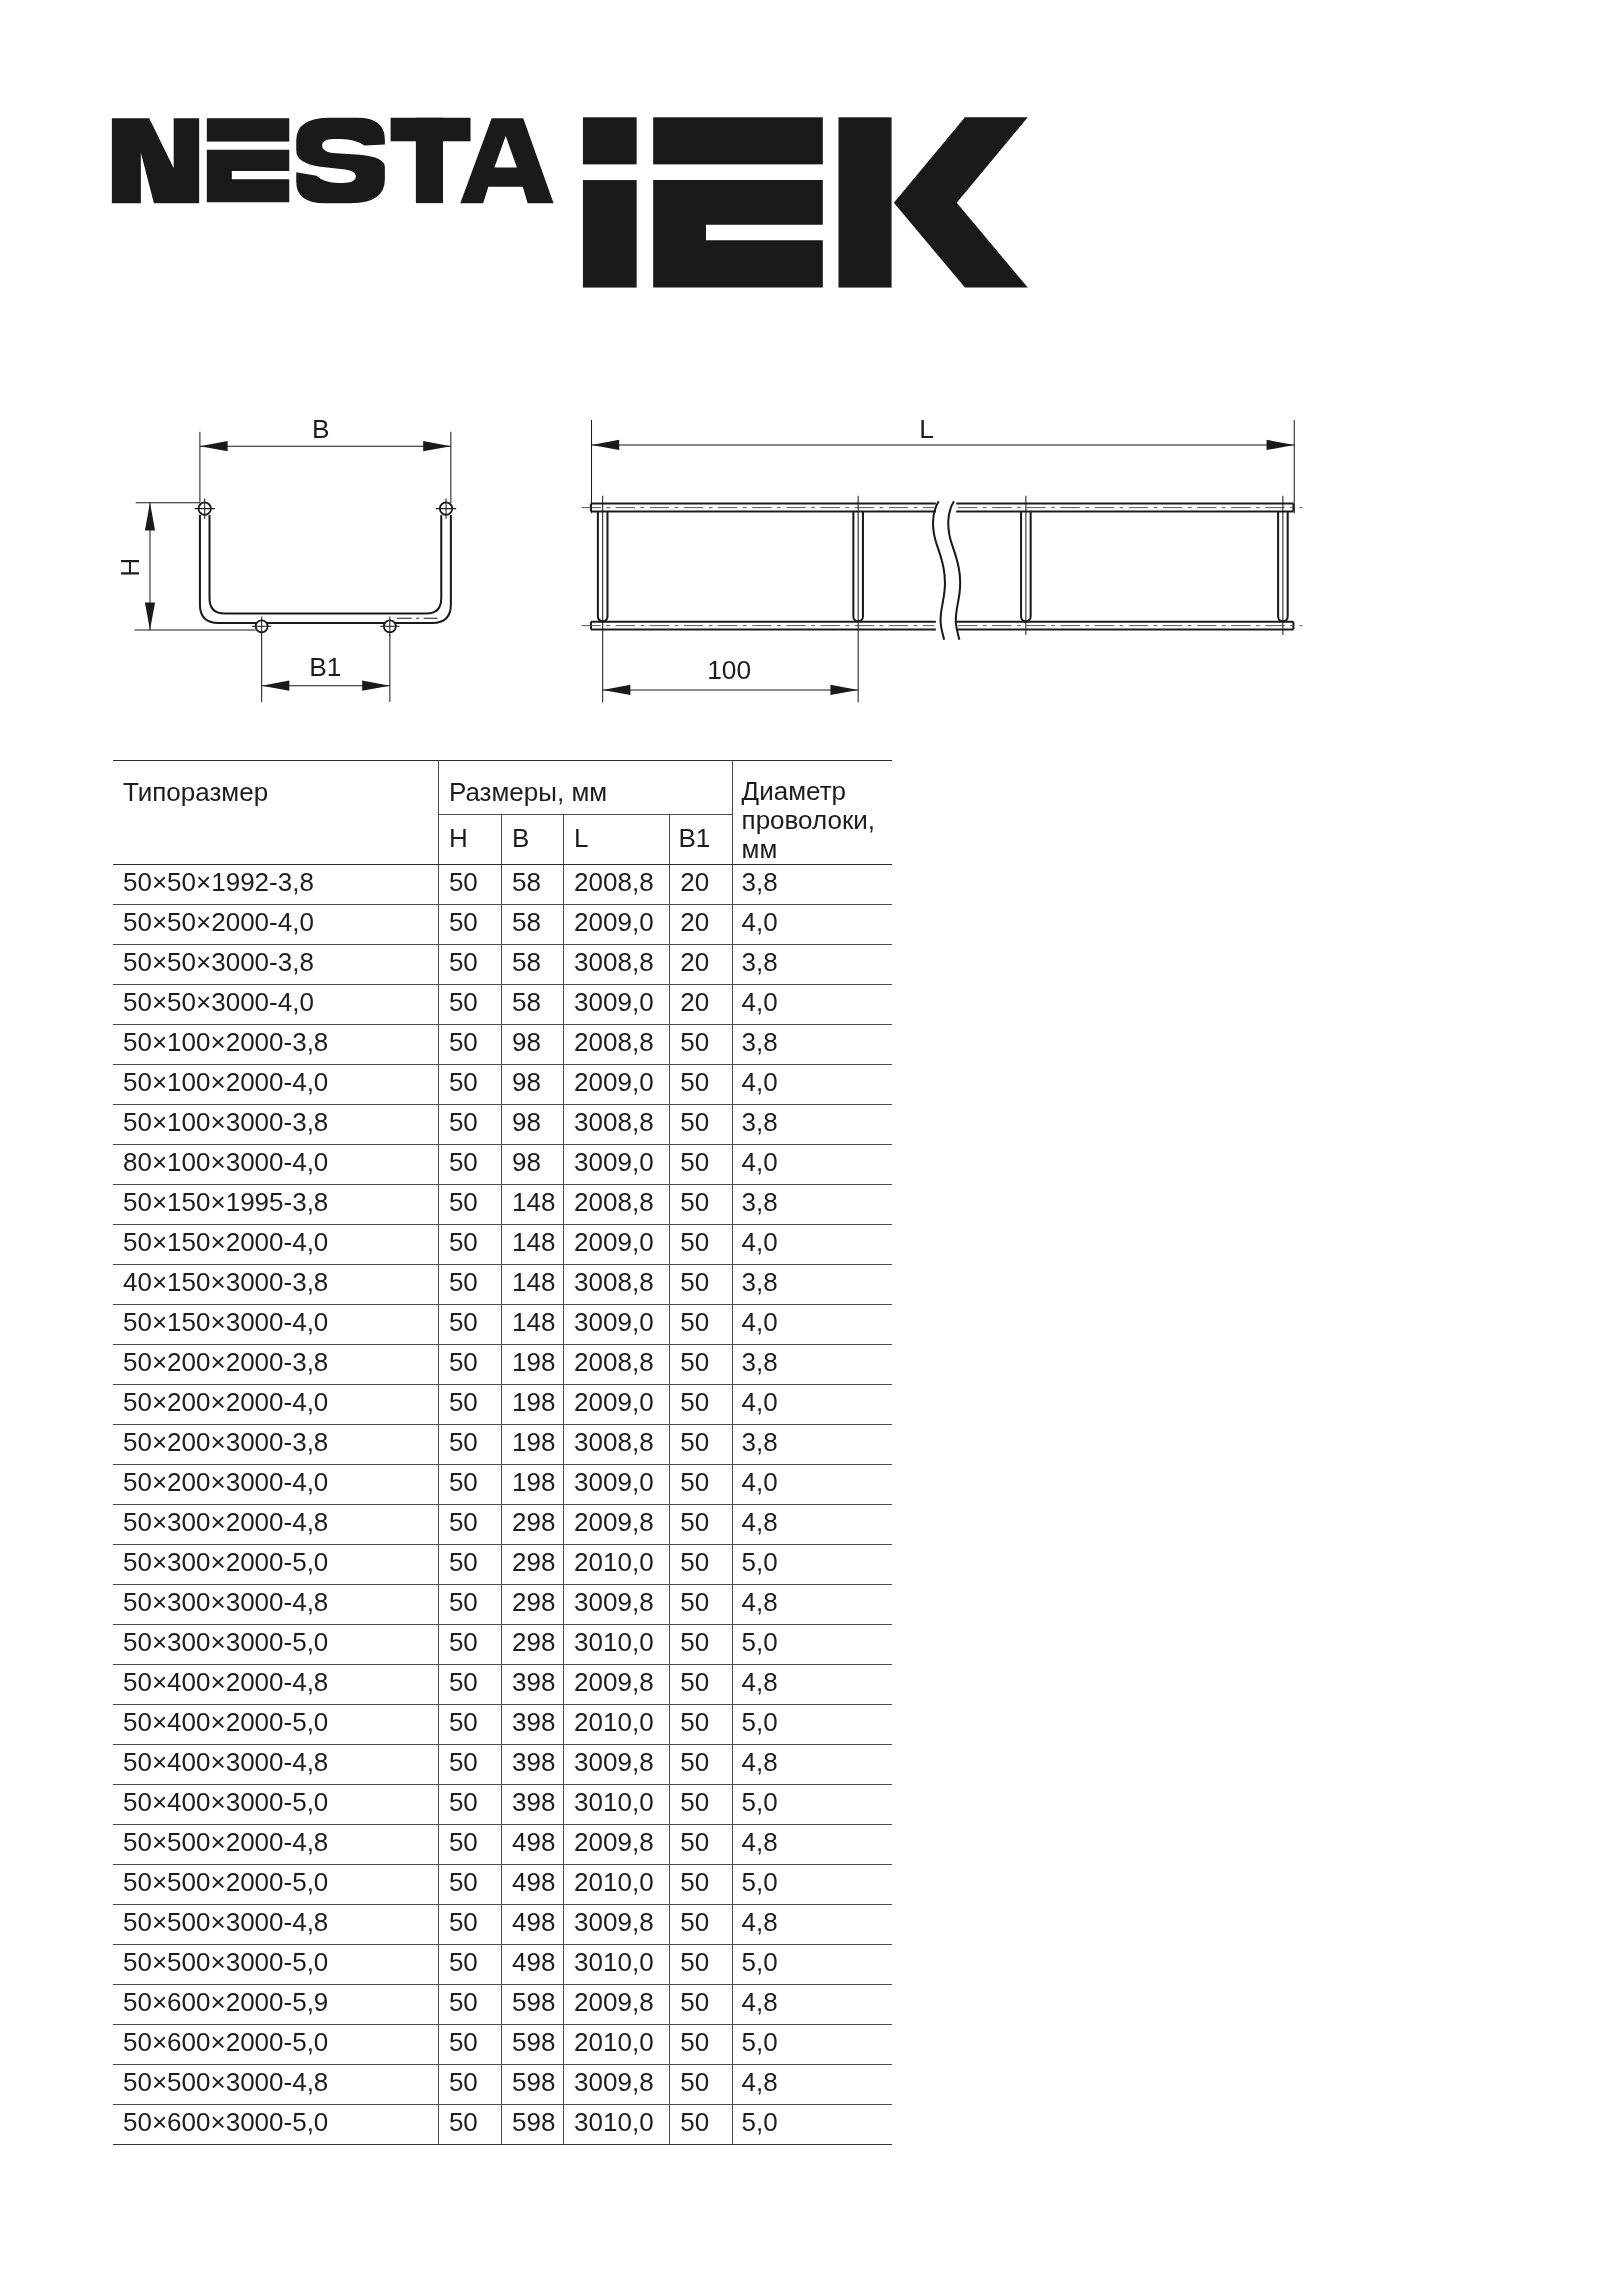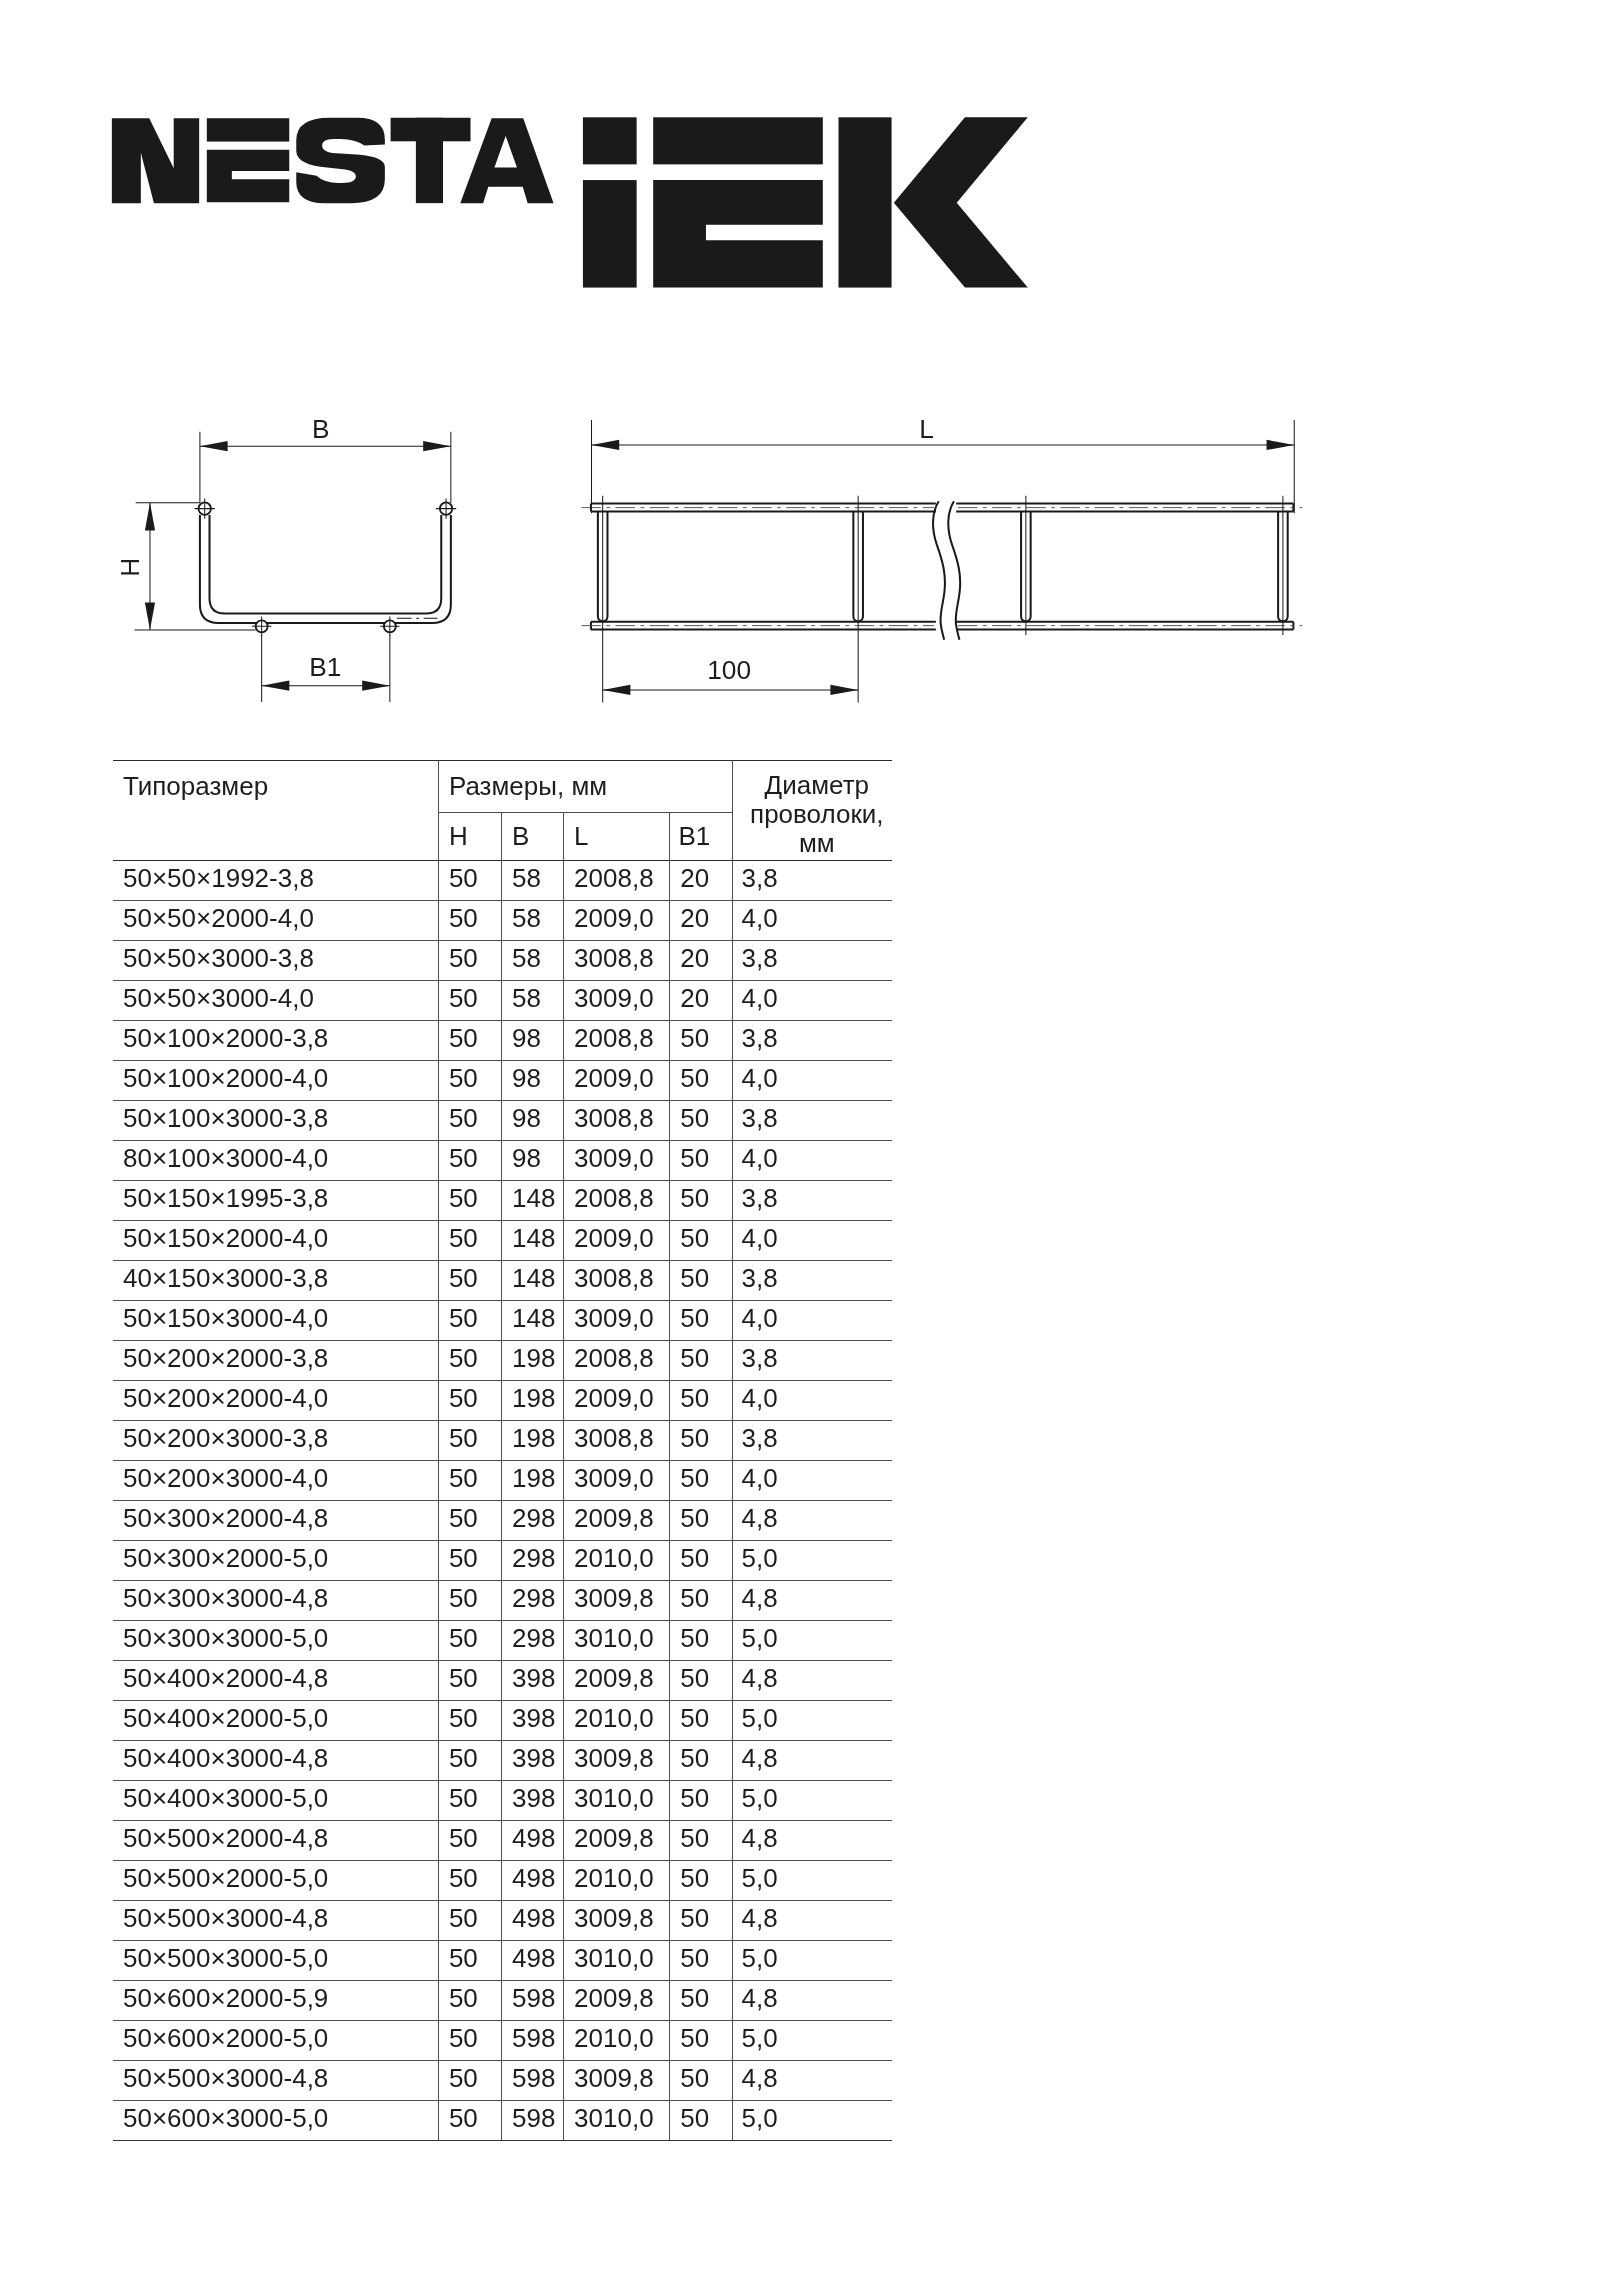"Типоразмер" thead td { padding-top: 10px -> 16px }
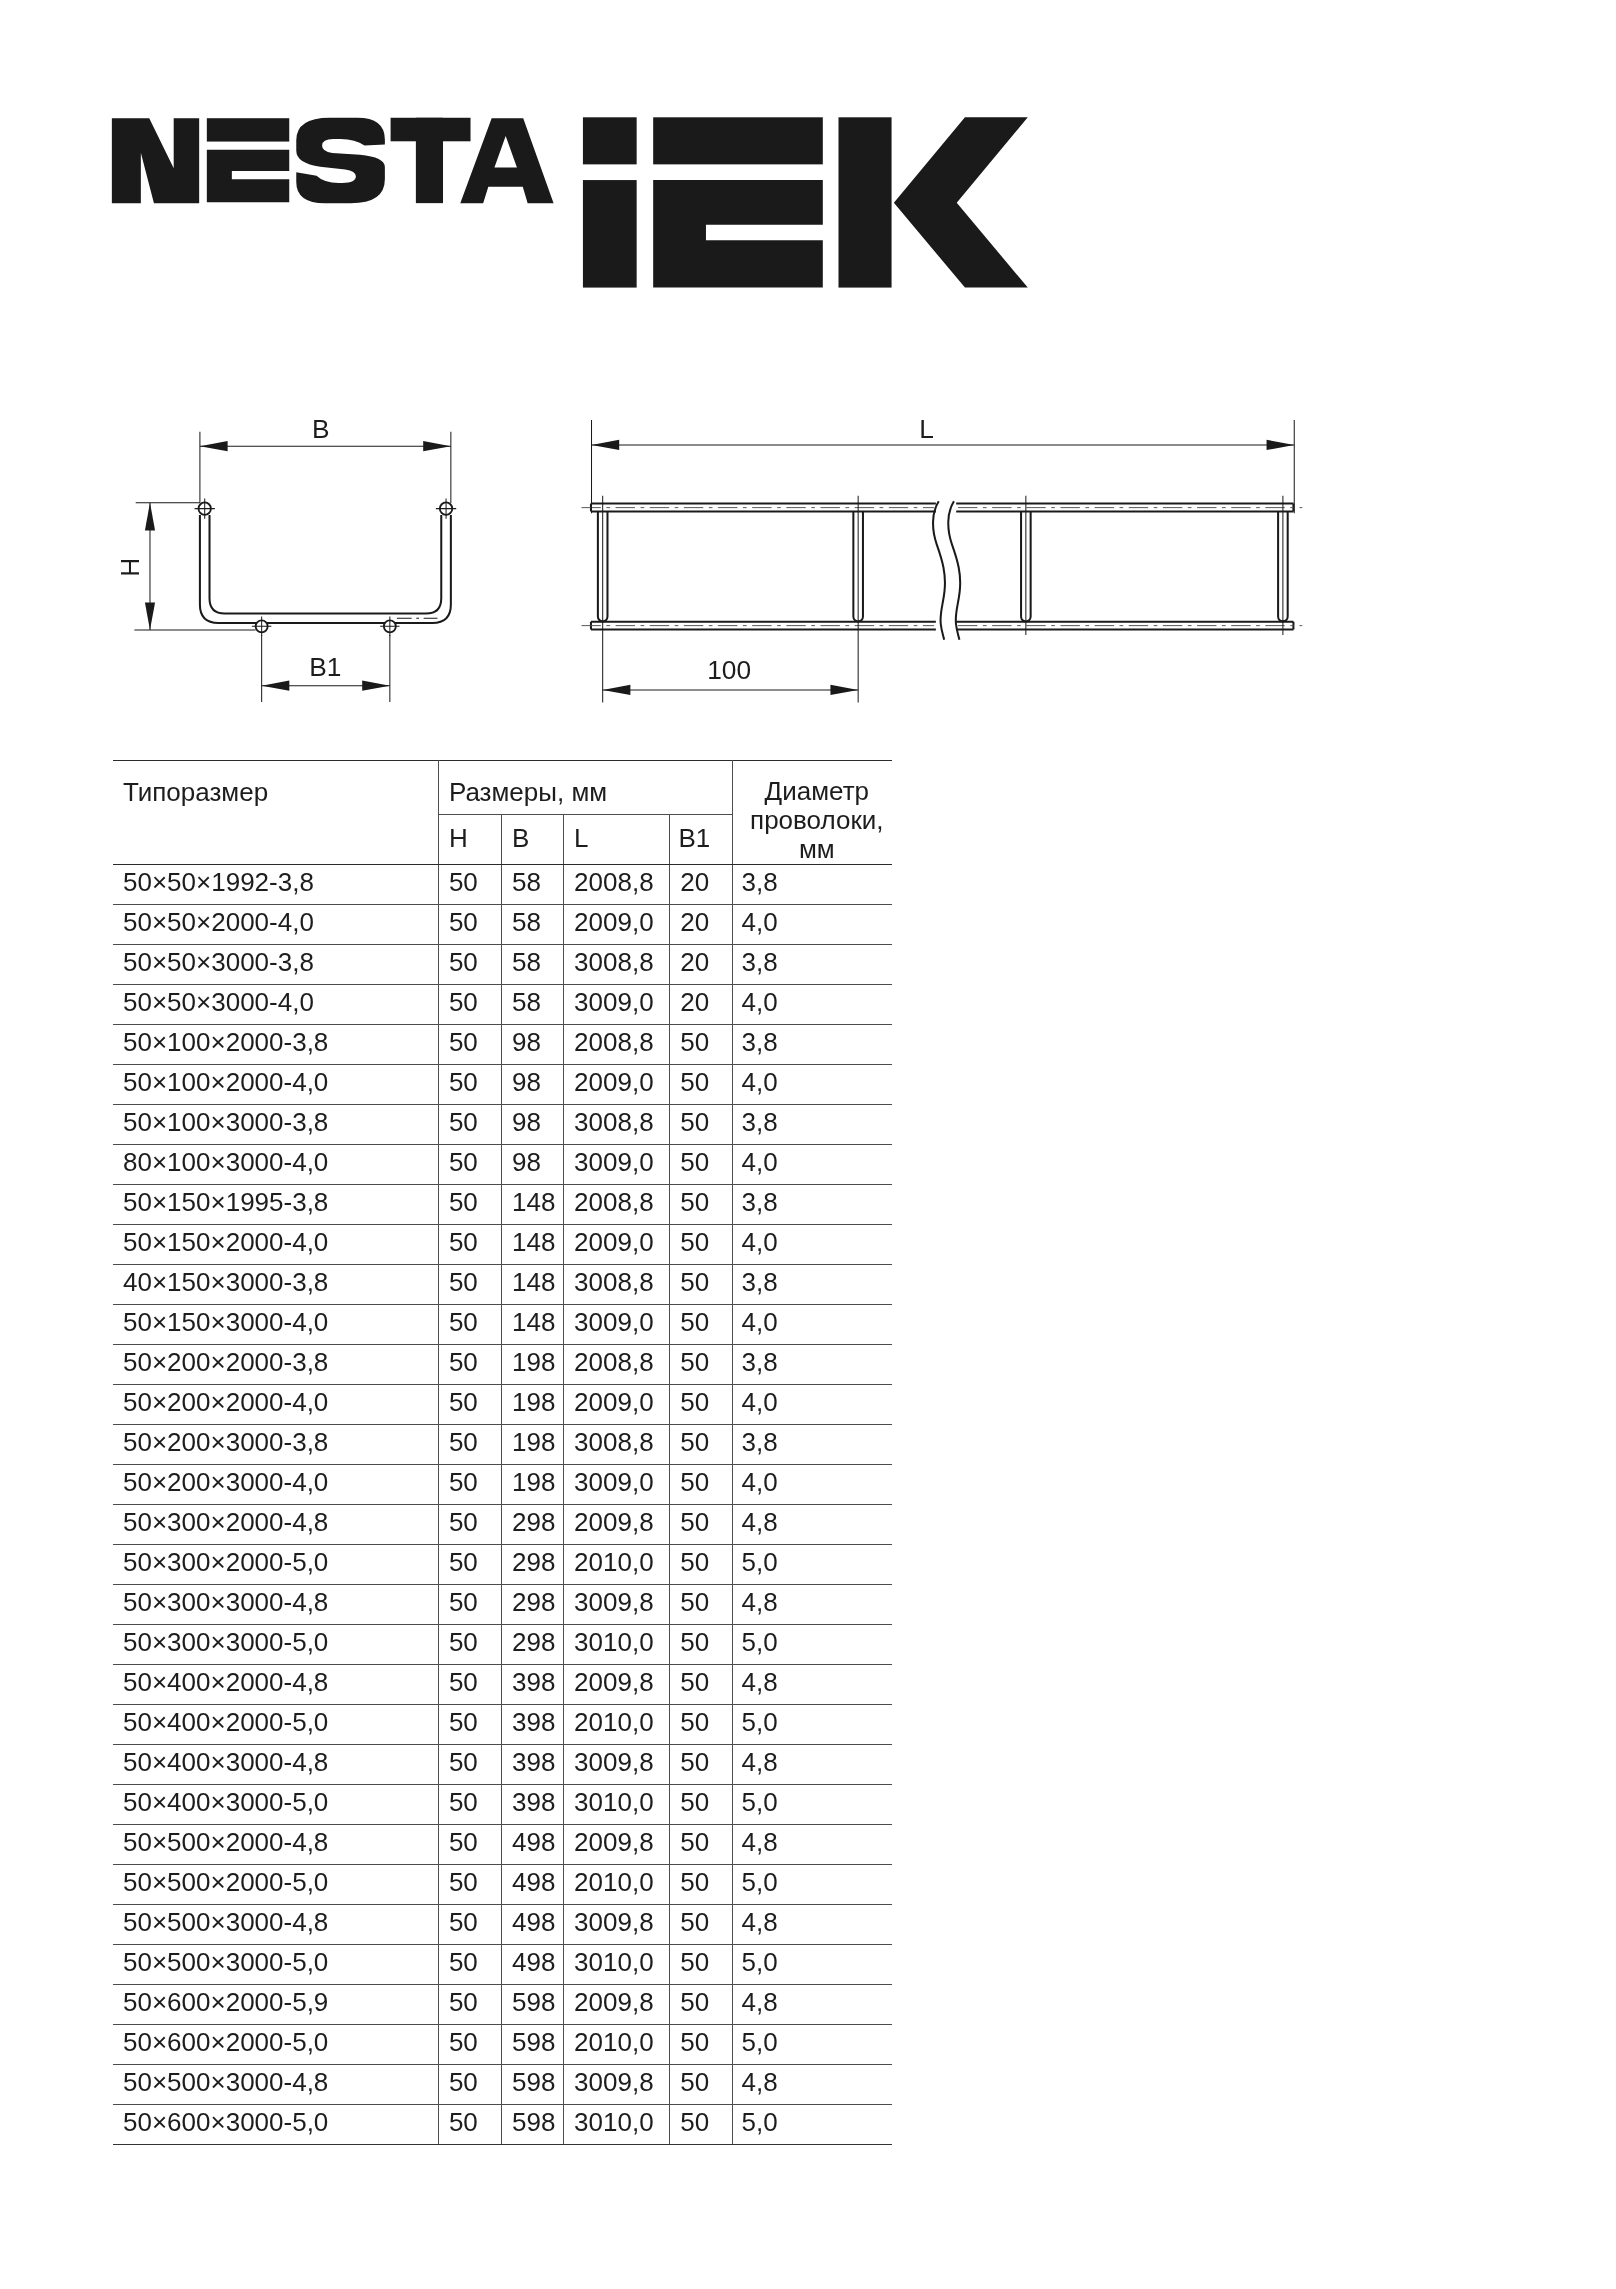"Диаметр проволоки, мм" td { text-align: center -> none }
